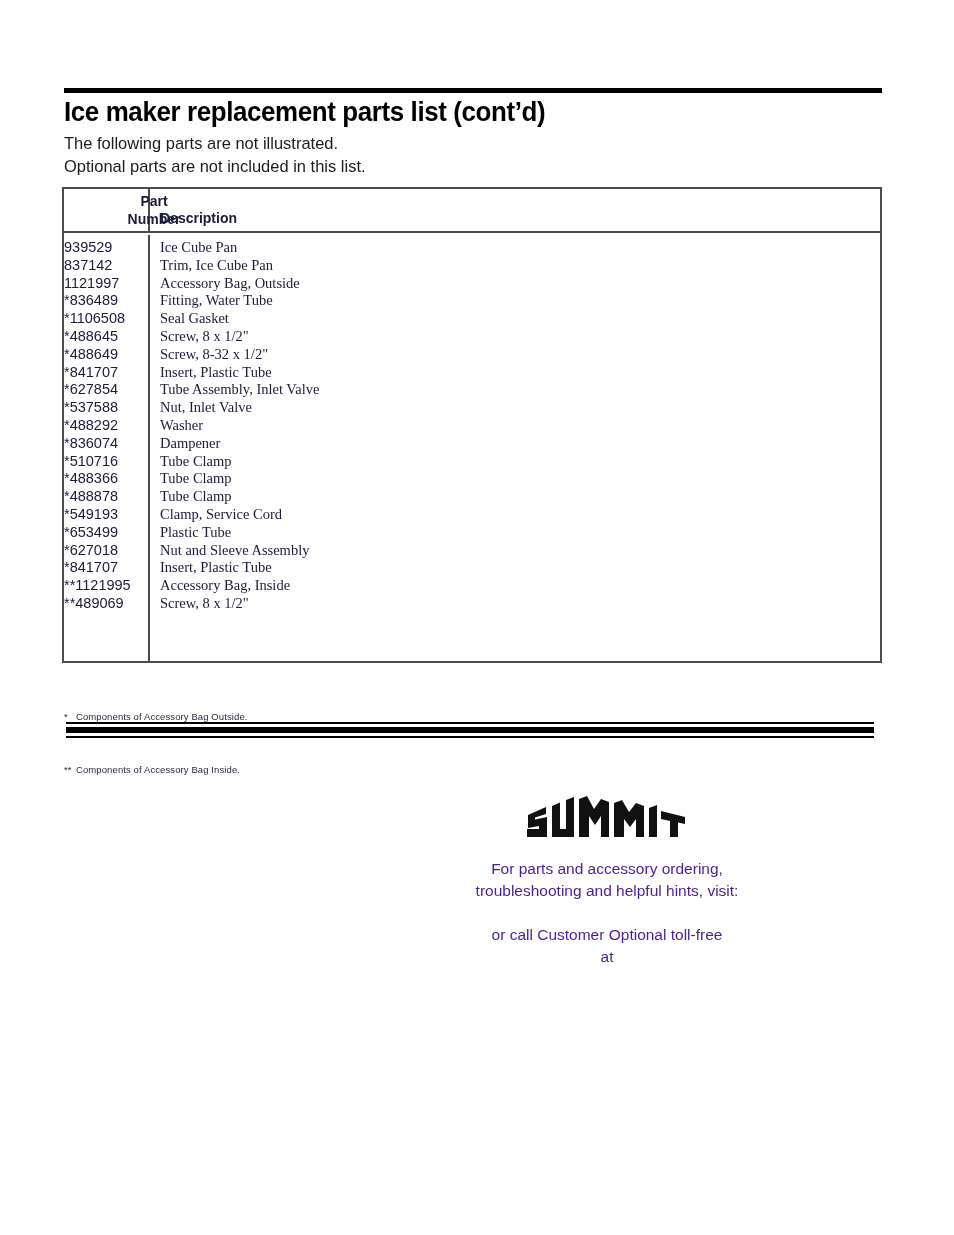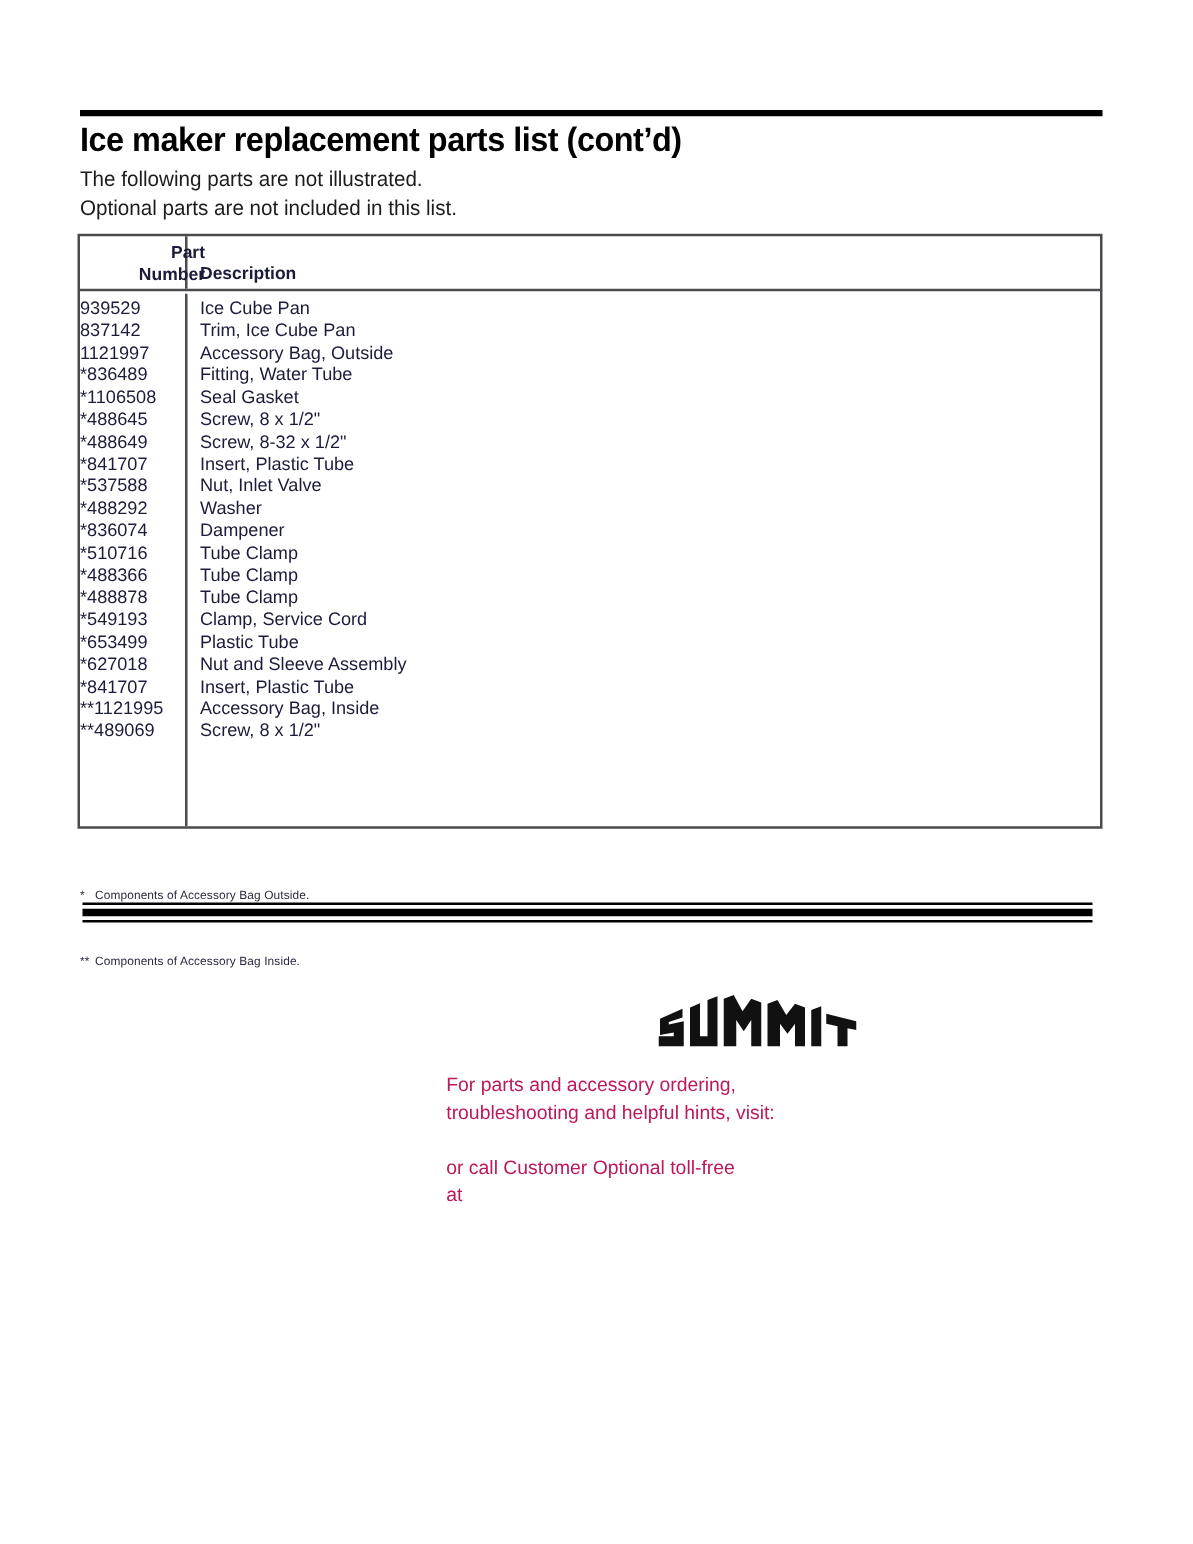"Part" .th-part { padding-left: none -> 40px; text-align: right -> center }
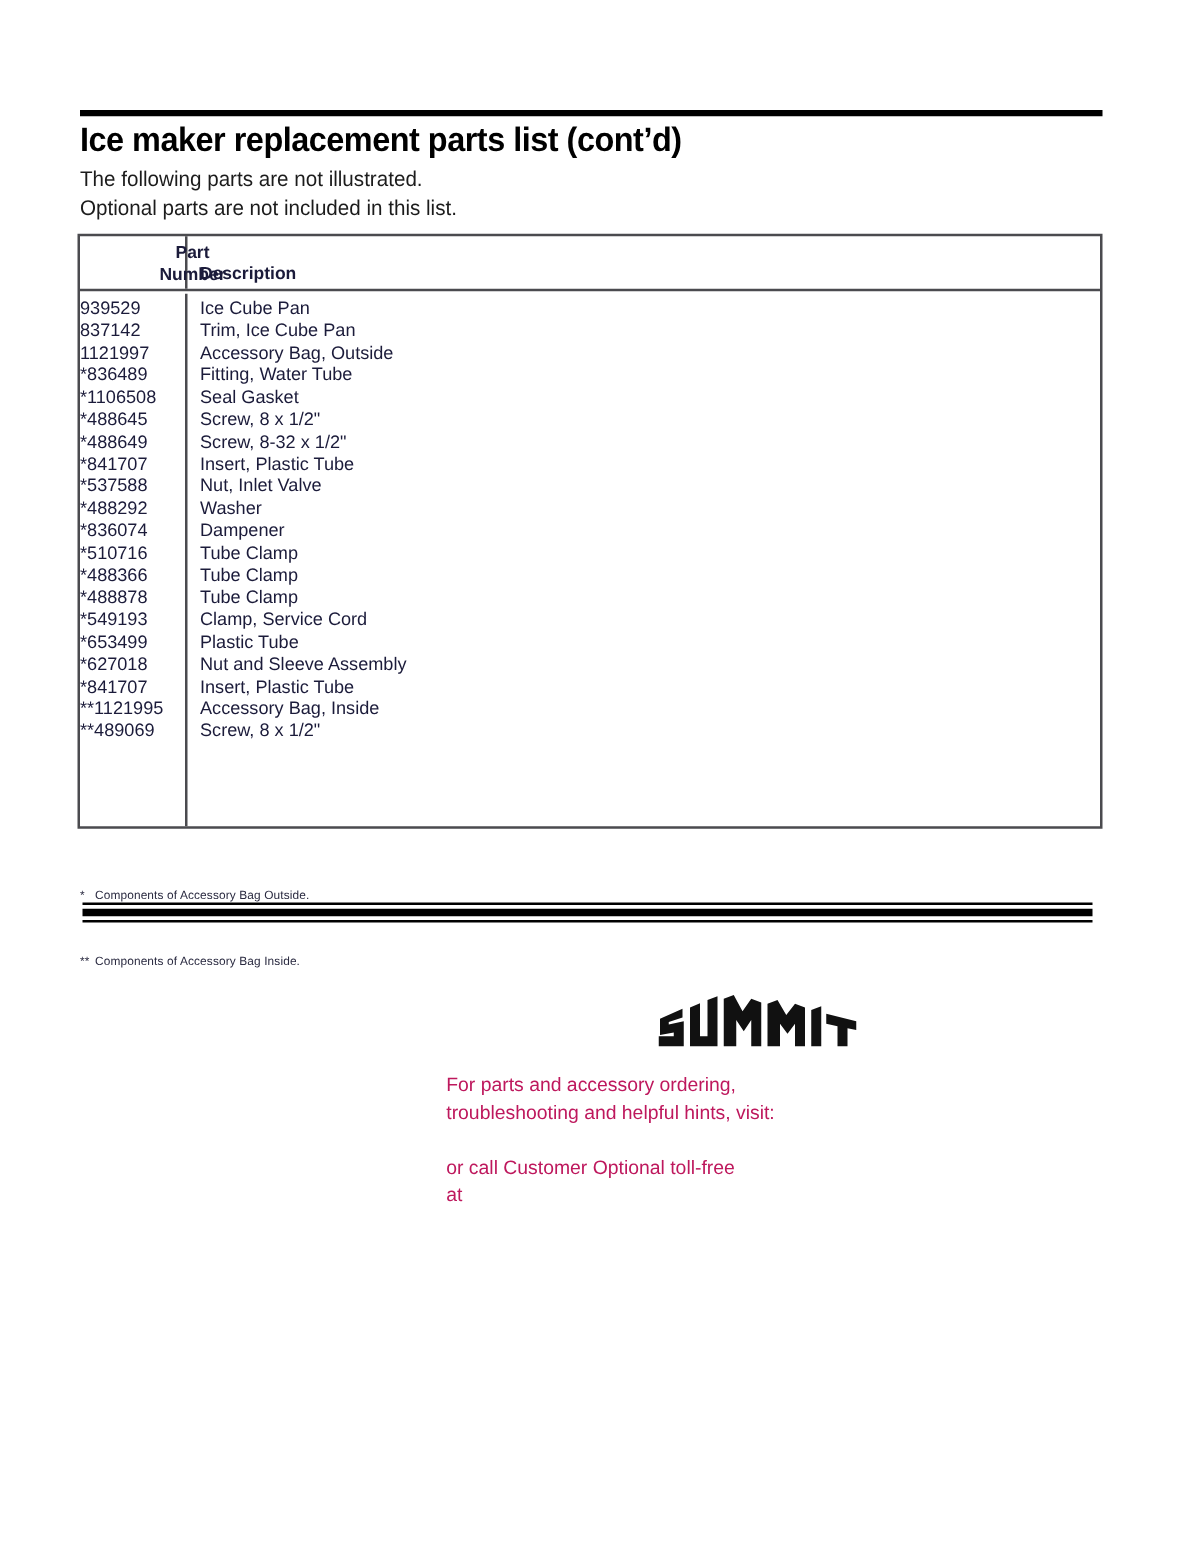"Ice Cube Pan" .cell-desc { font-family: none -> Liberation Serif, serif }
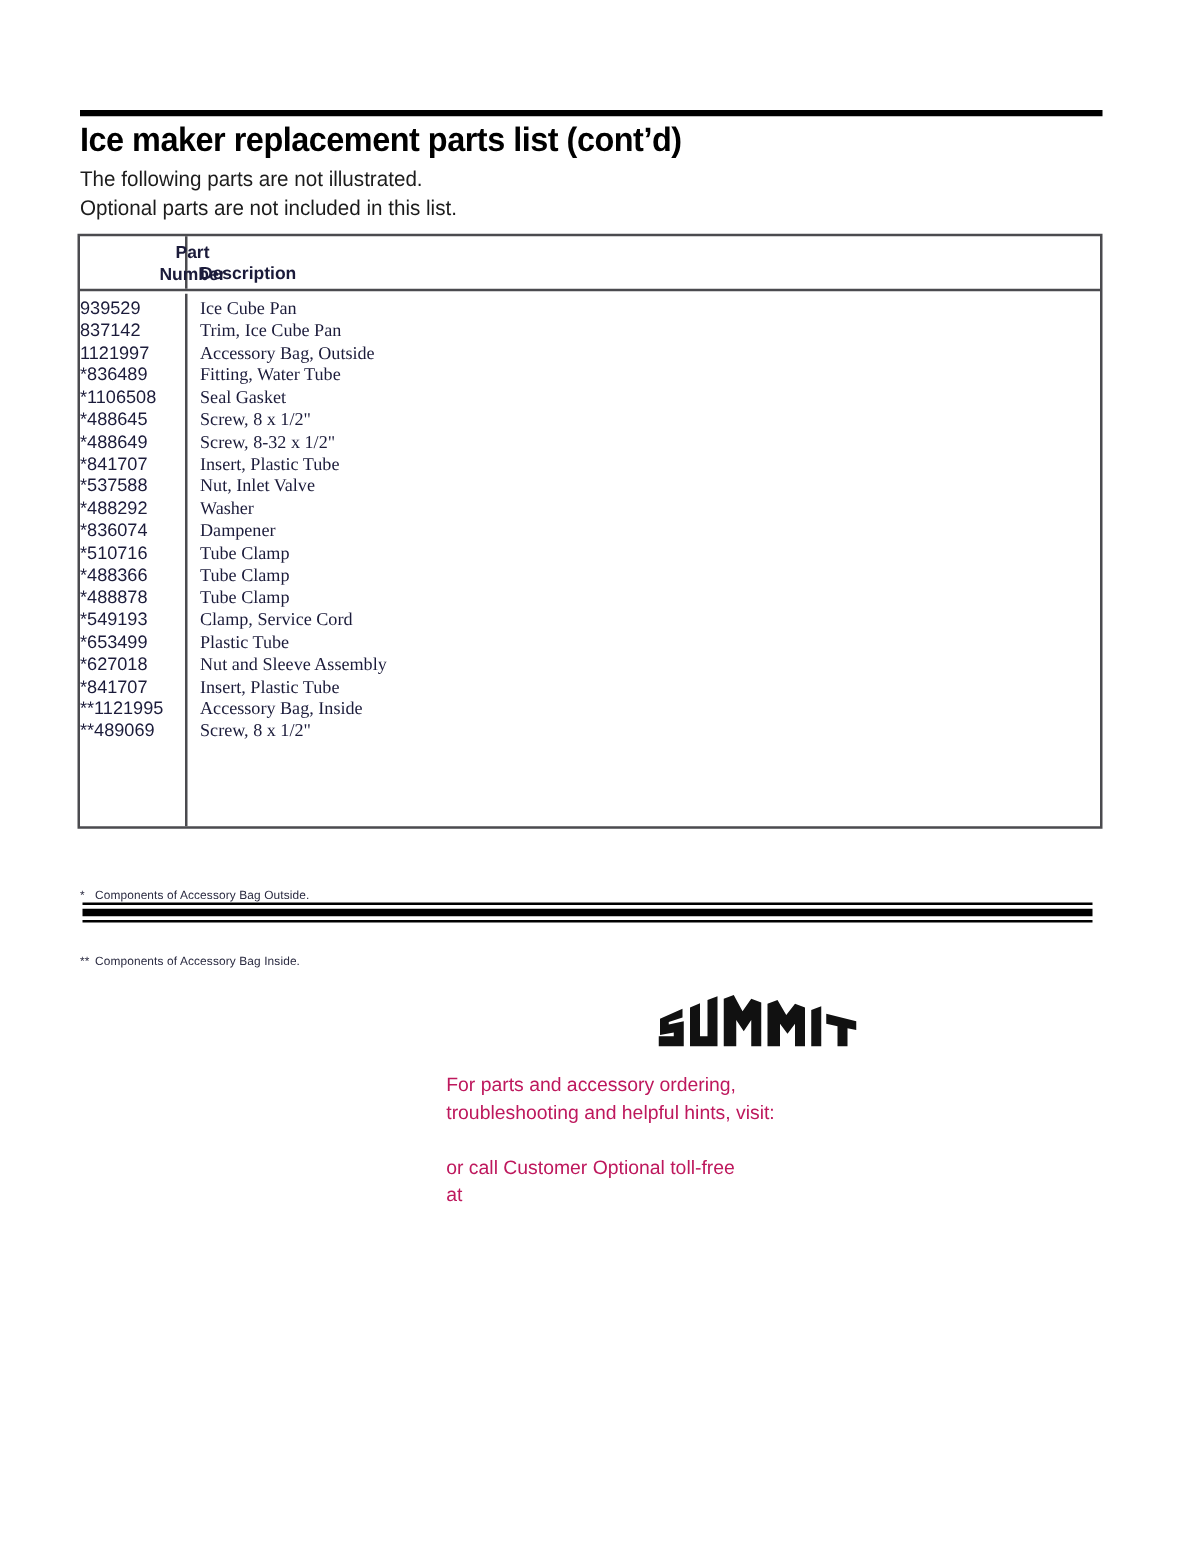"*627854" div.table-row { html: none -> <div> <div>*627854</div> <div>Tube Assembly, Inlet Valve</div> </div> }
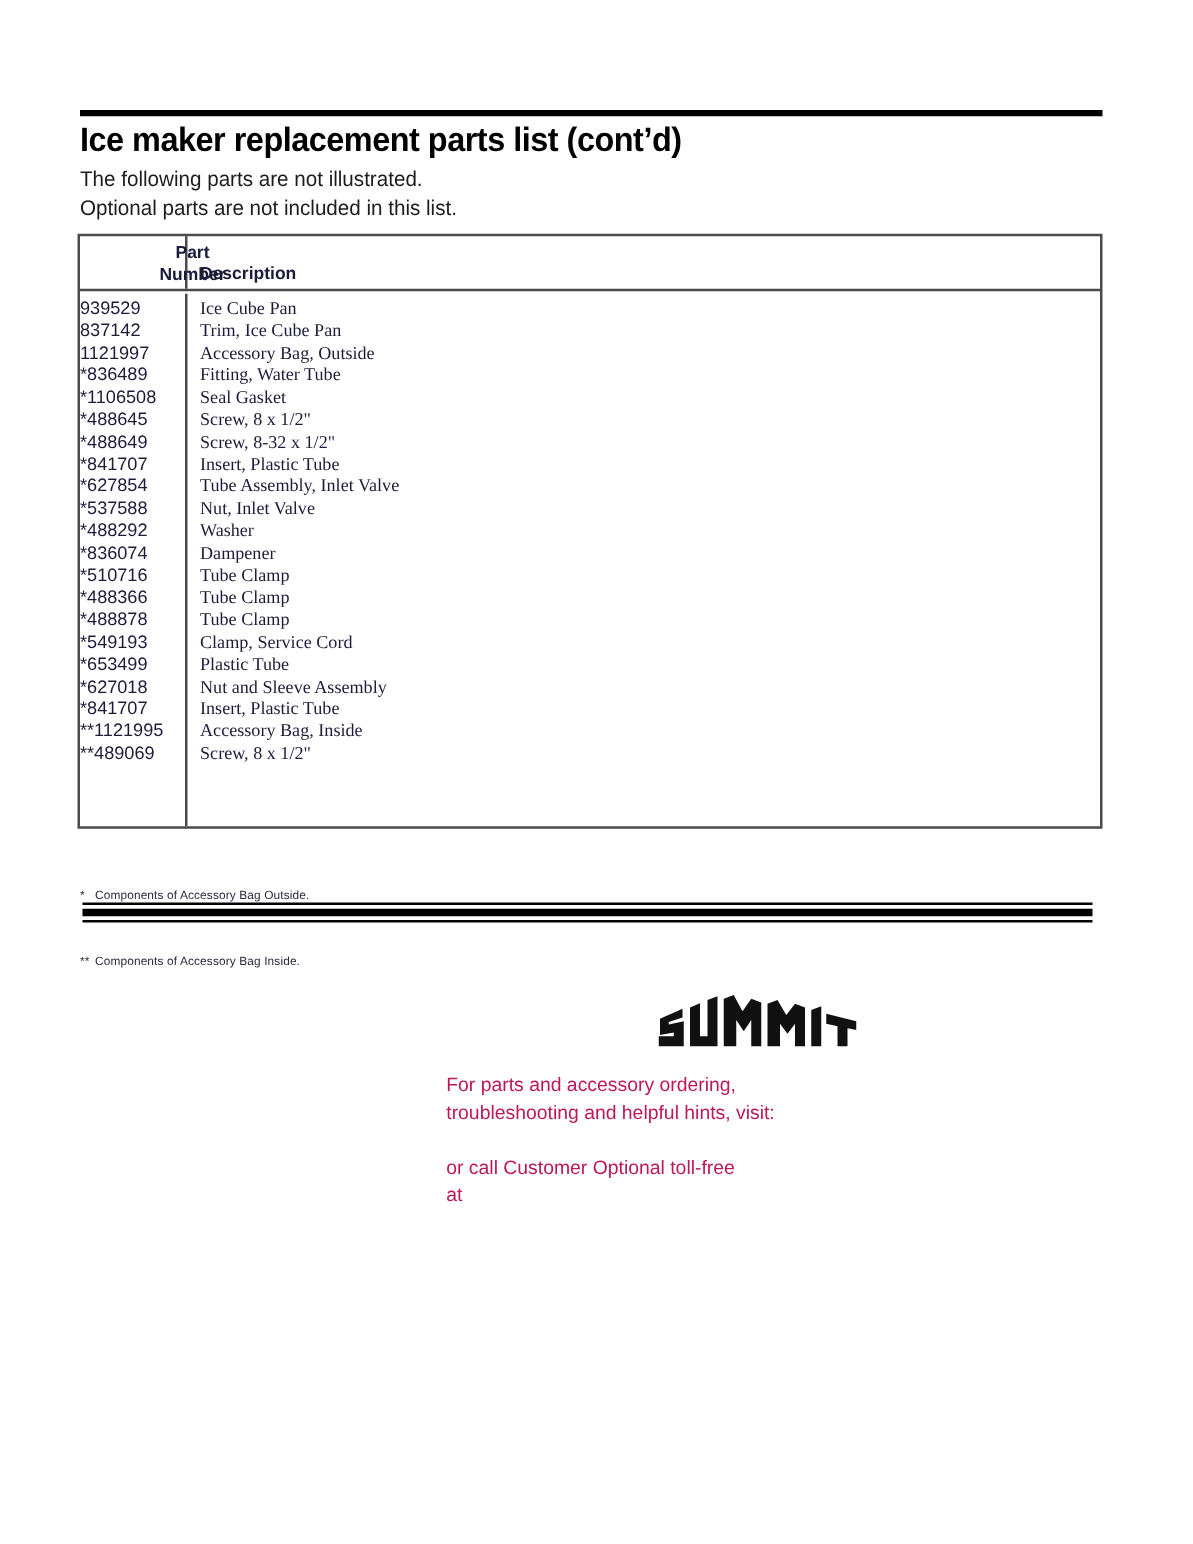"For parts and accessory ordering," .footer-text { color: #be185d -> #4c1d95; text-align: left -> center }
